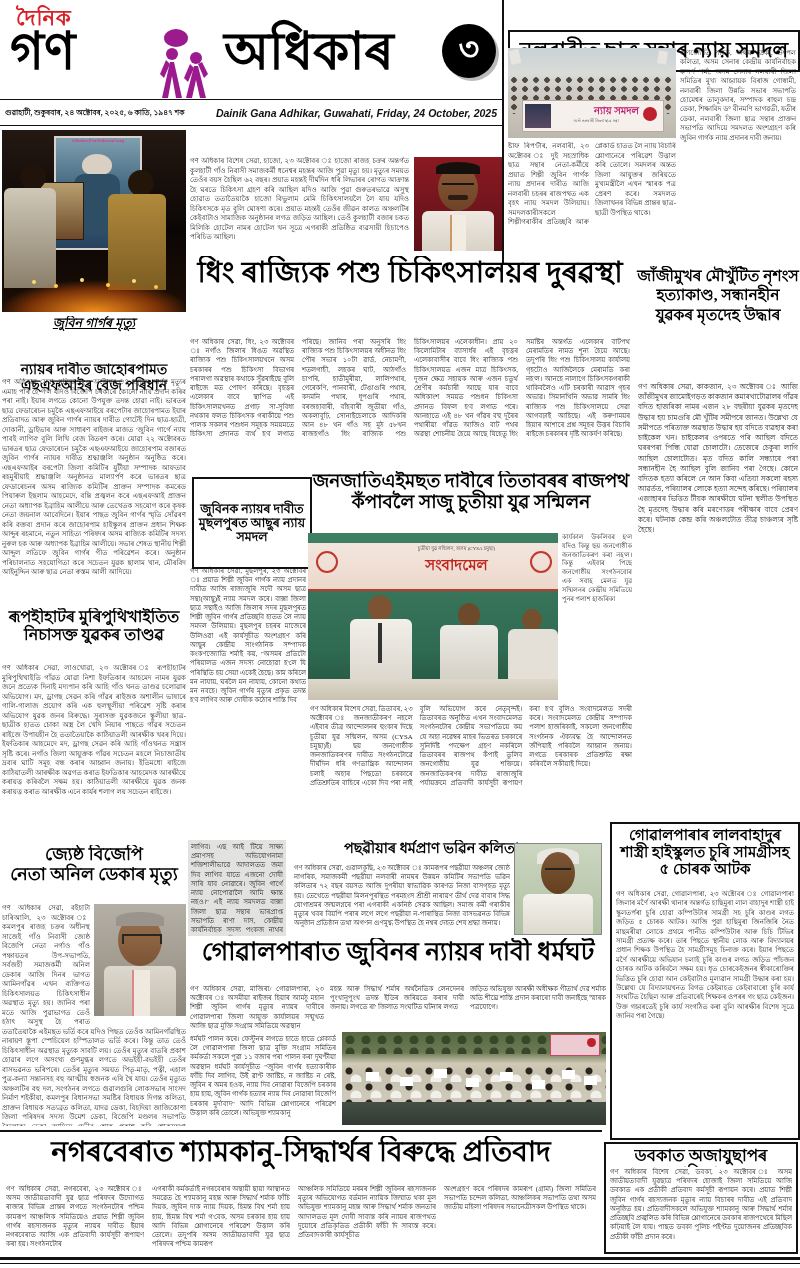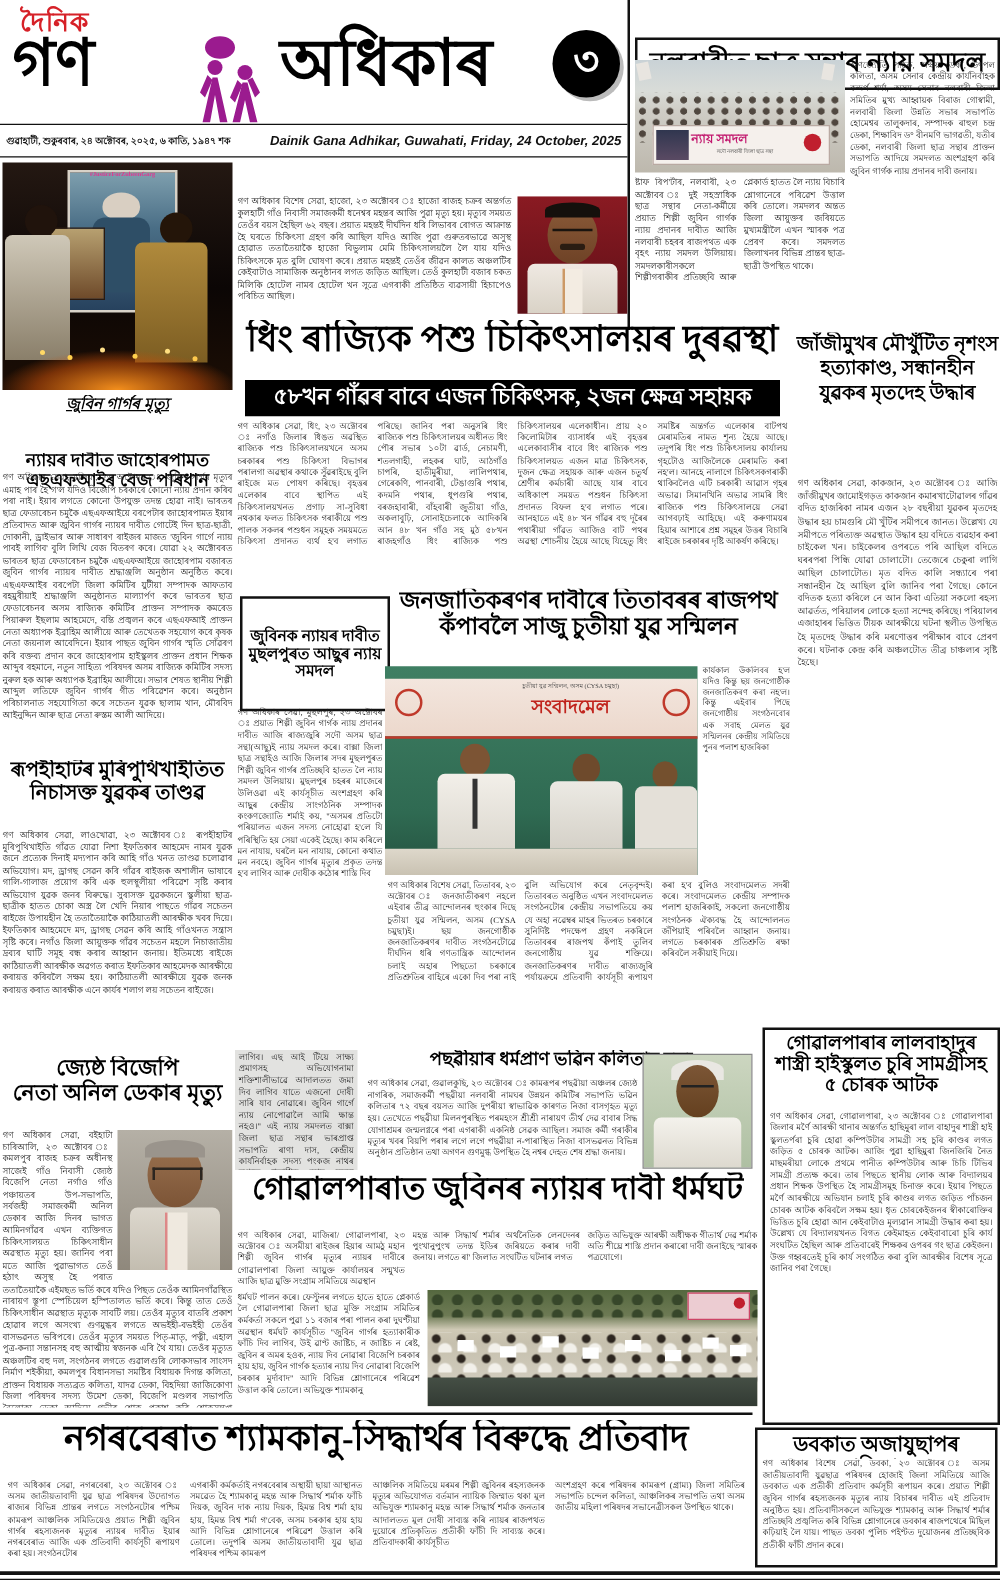"ন্যায় সমদল" div.abs { text-align: left -> right }
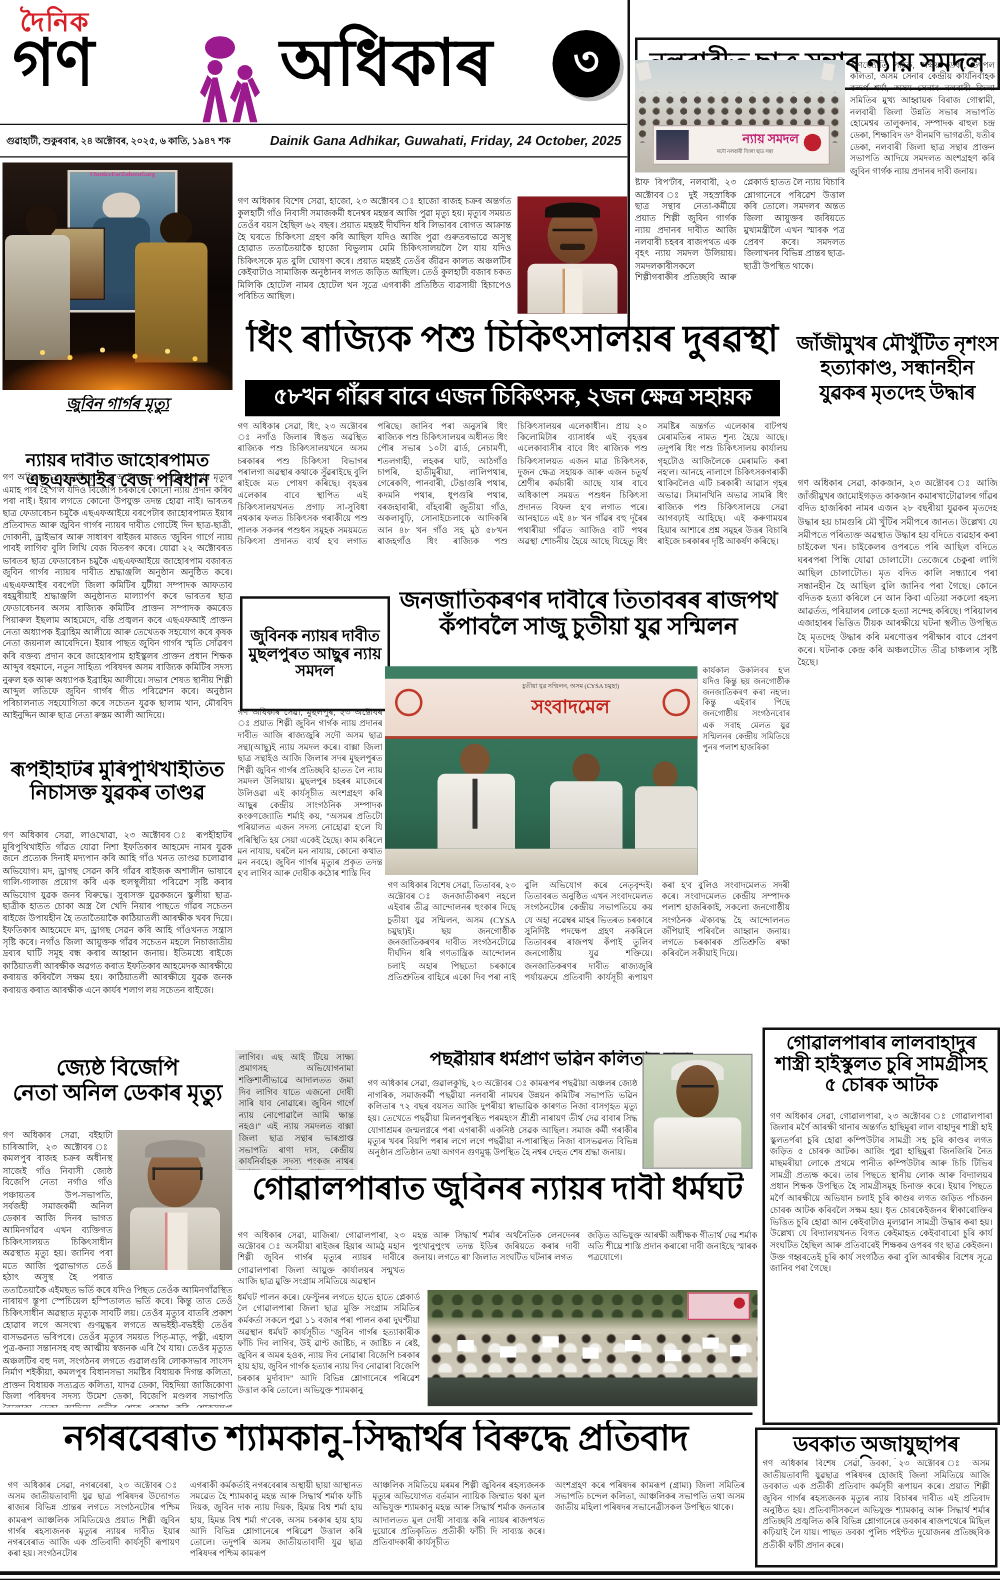"৫৮খন গাঁৱৰ বাবে এজন চিকিৎসক," div.abs { html: <div>৫৮খন গাঁৱৰ বাবে এজন চিকিৎসক, ২জন ক্ষেত্ৰ সহায়ক</div> -> none }
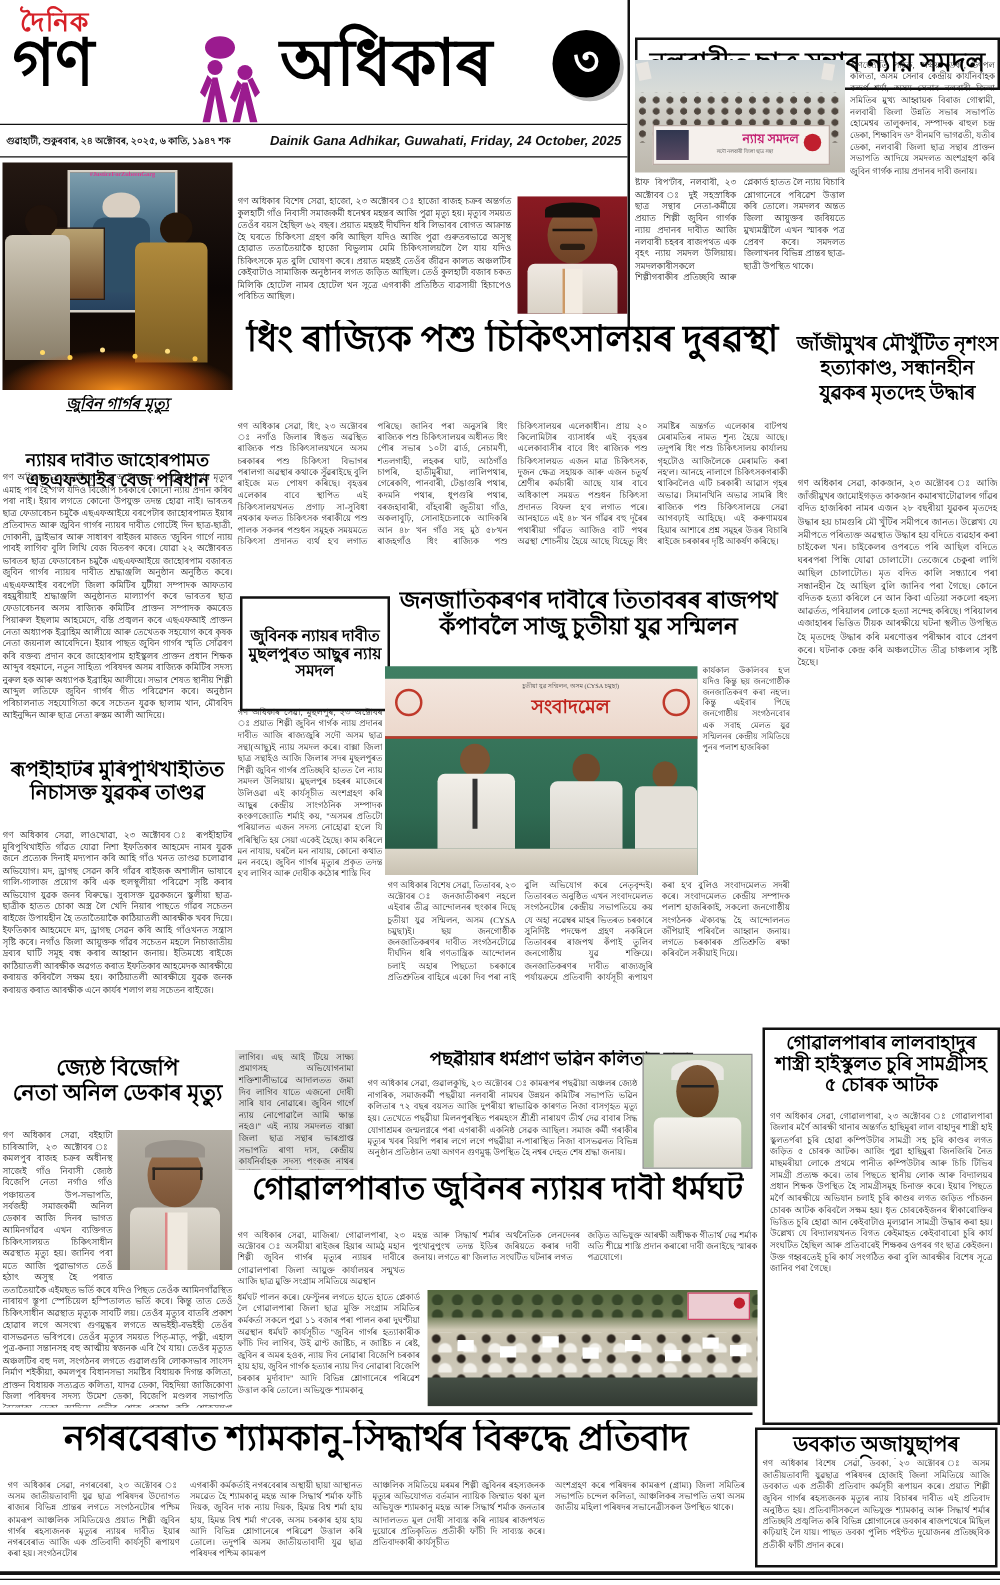"জনজাতিকৰণৰ দাবীৰে তিতাবৰৰ ৰাজপথ কঁপাবলৈ" div.abs { text: জনজাতিকৰণৰ -> জনজাতিএইমছত }
